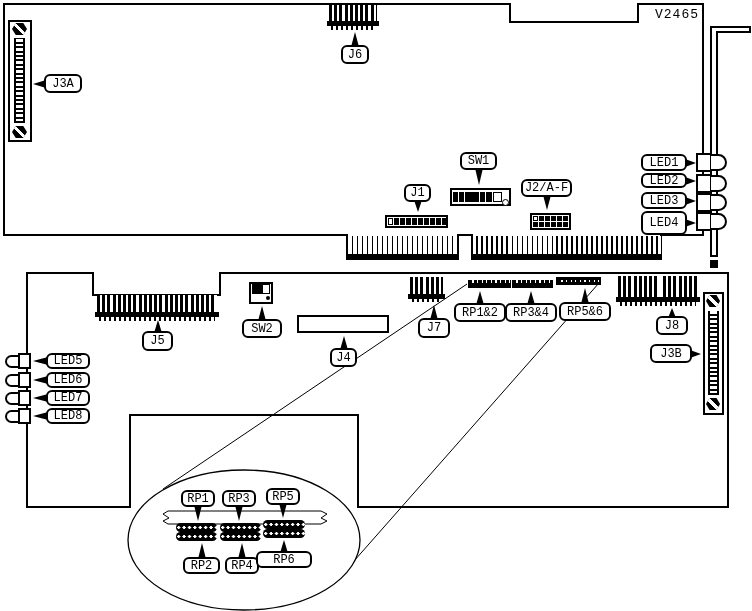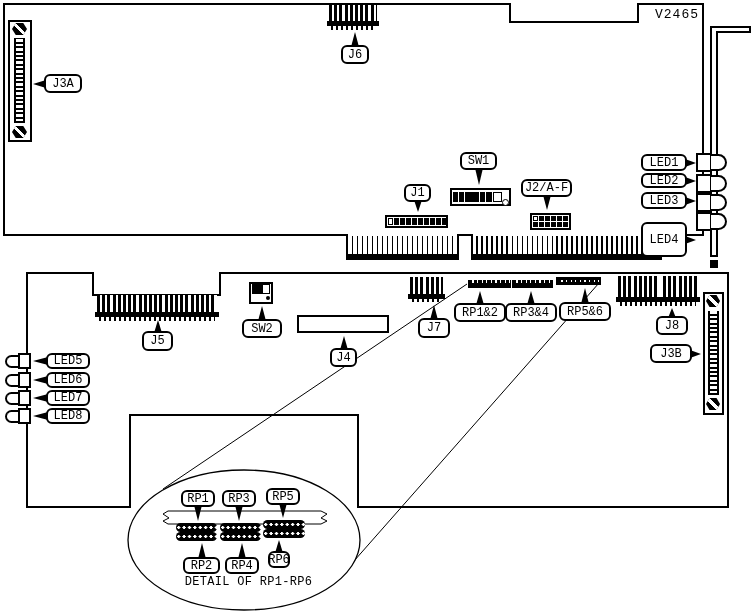"LED4" div.co { height: 35px -> 24px; top: 222px -> 211px }
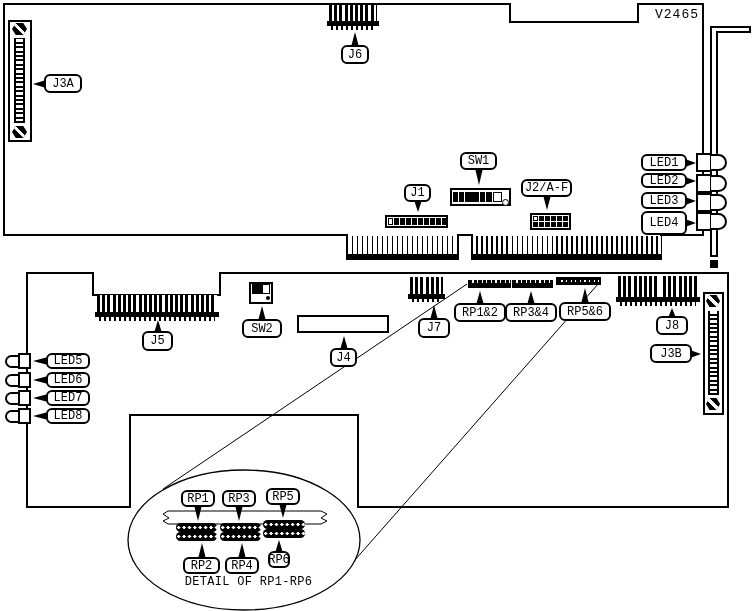"RP6" div.co { left: 268px -> 256px; width: 22px -> 56px }
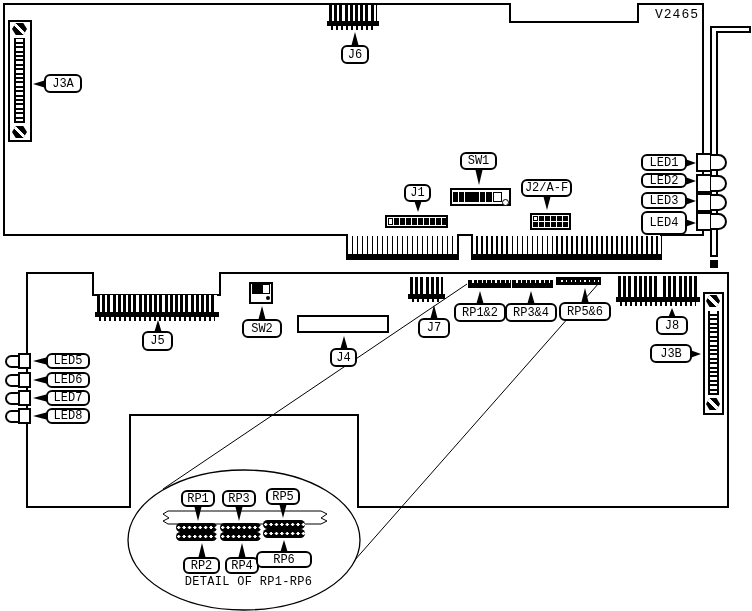"DETAIL OF RP1-RP6" div.caption { html: <div>DETAIL OF RP1-RP6</div> -> none }
